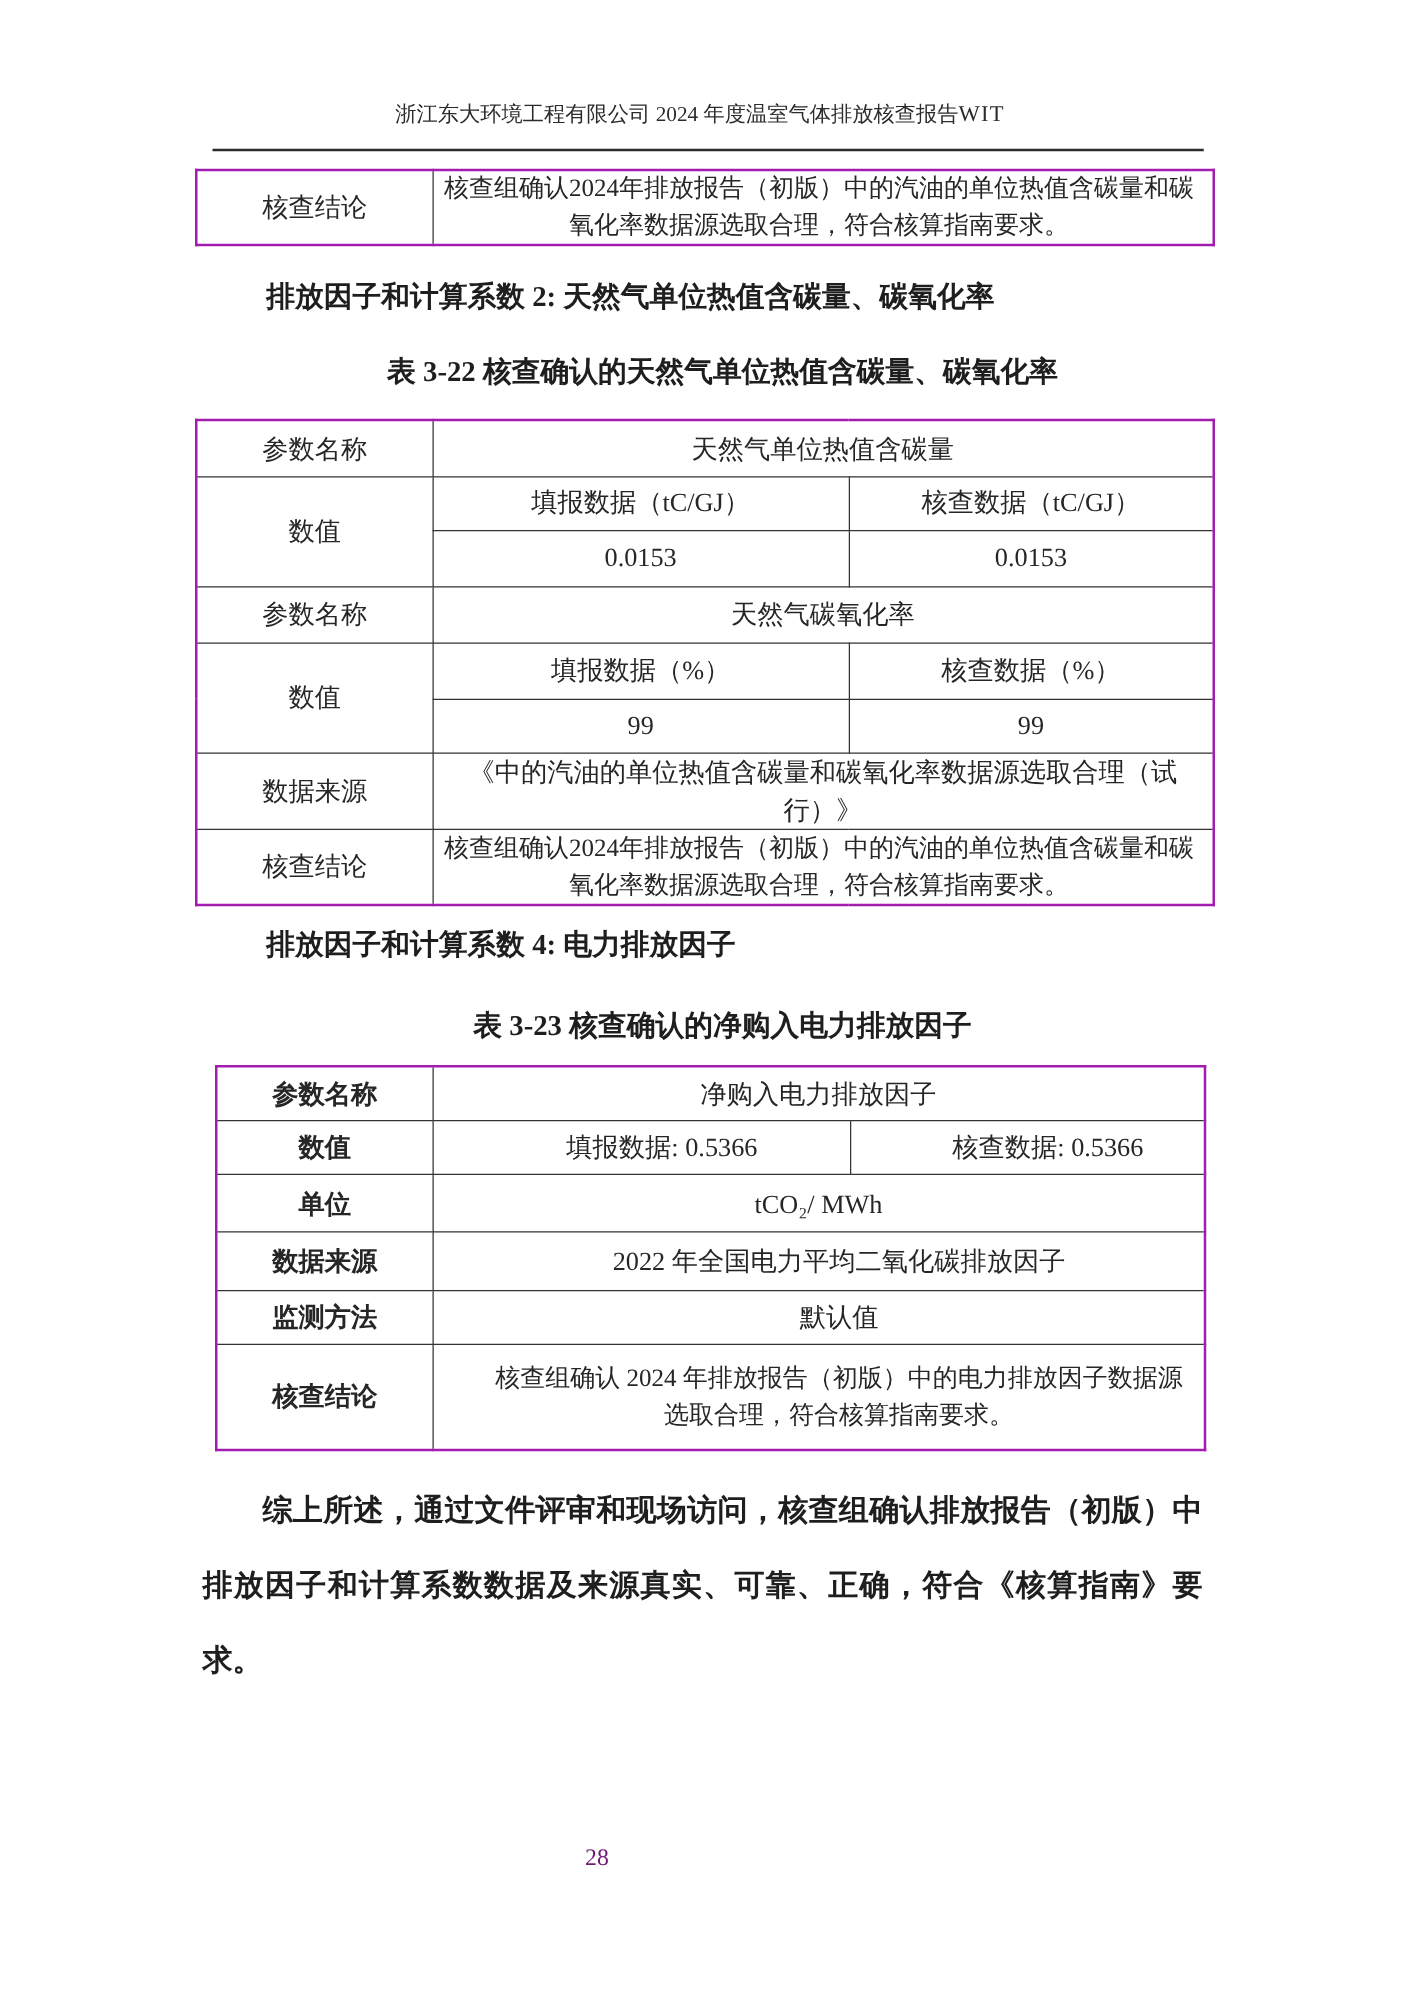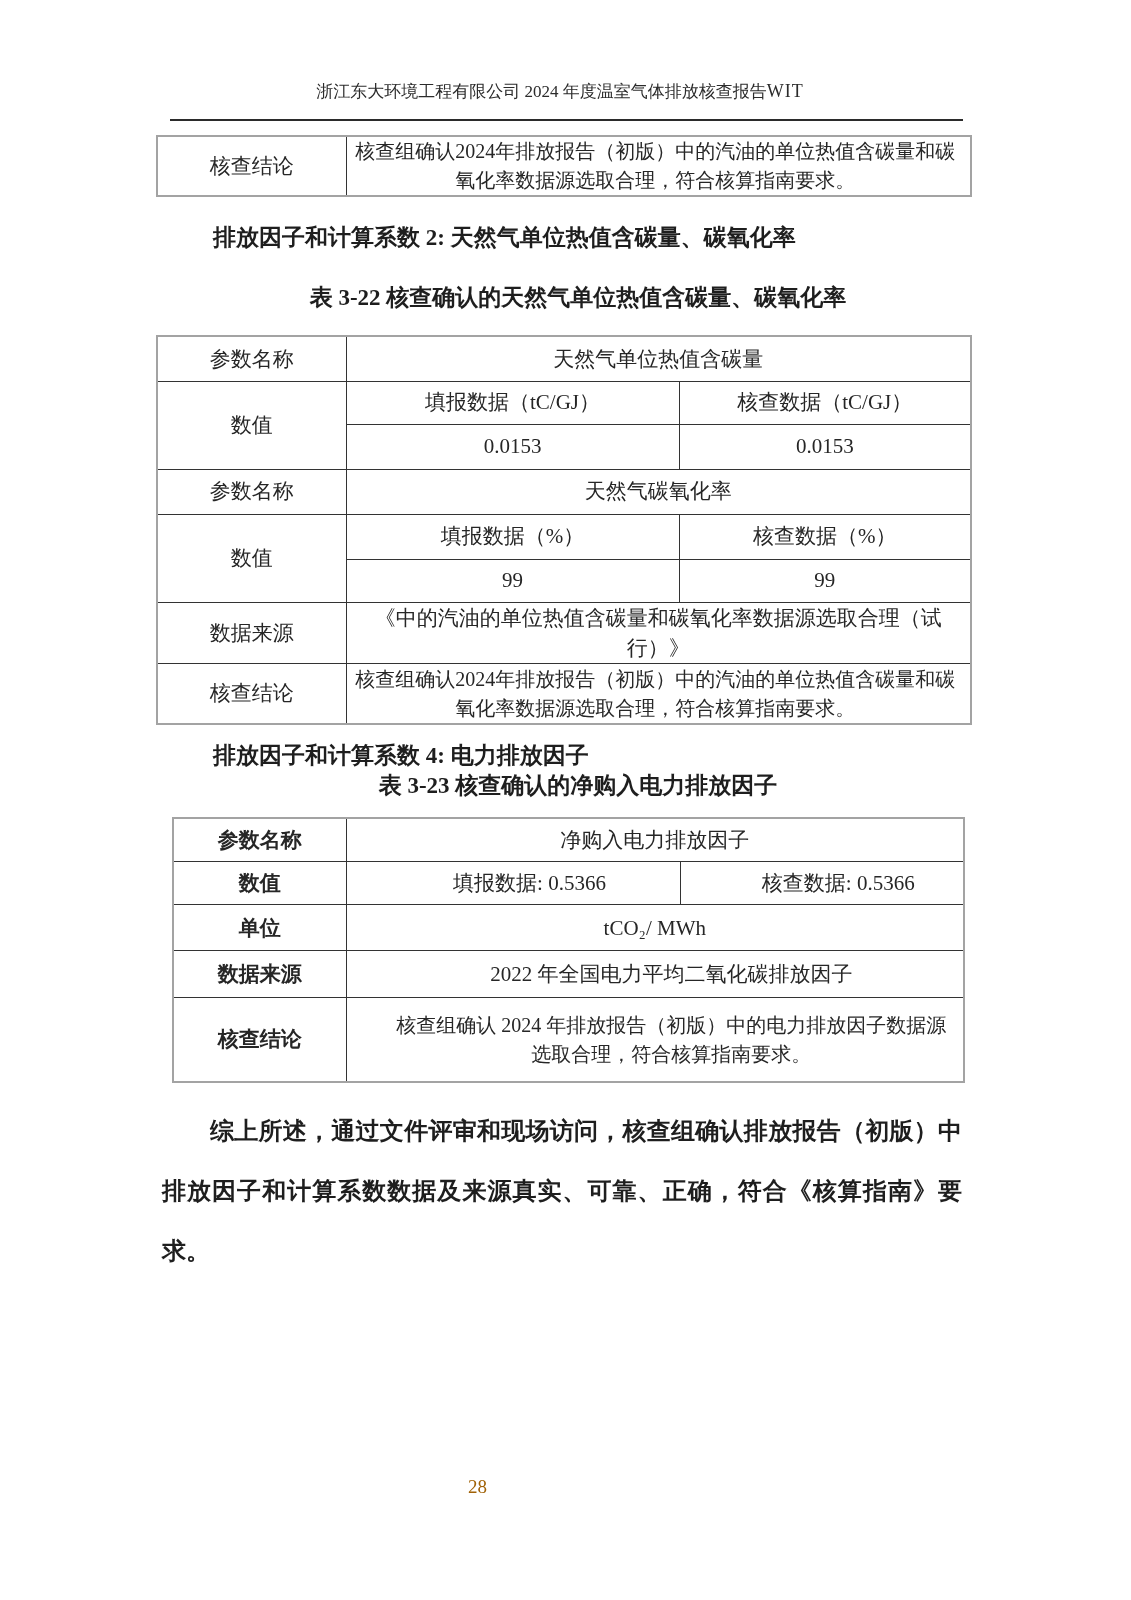"核查结论" table.tbl { border: 2px solid #a3a3a3 -> 2px solid #a21caf }
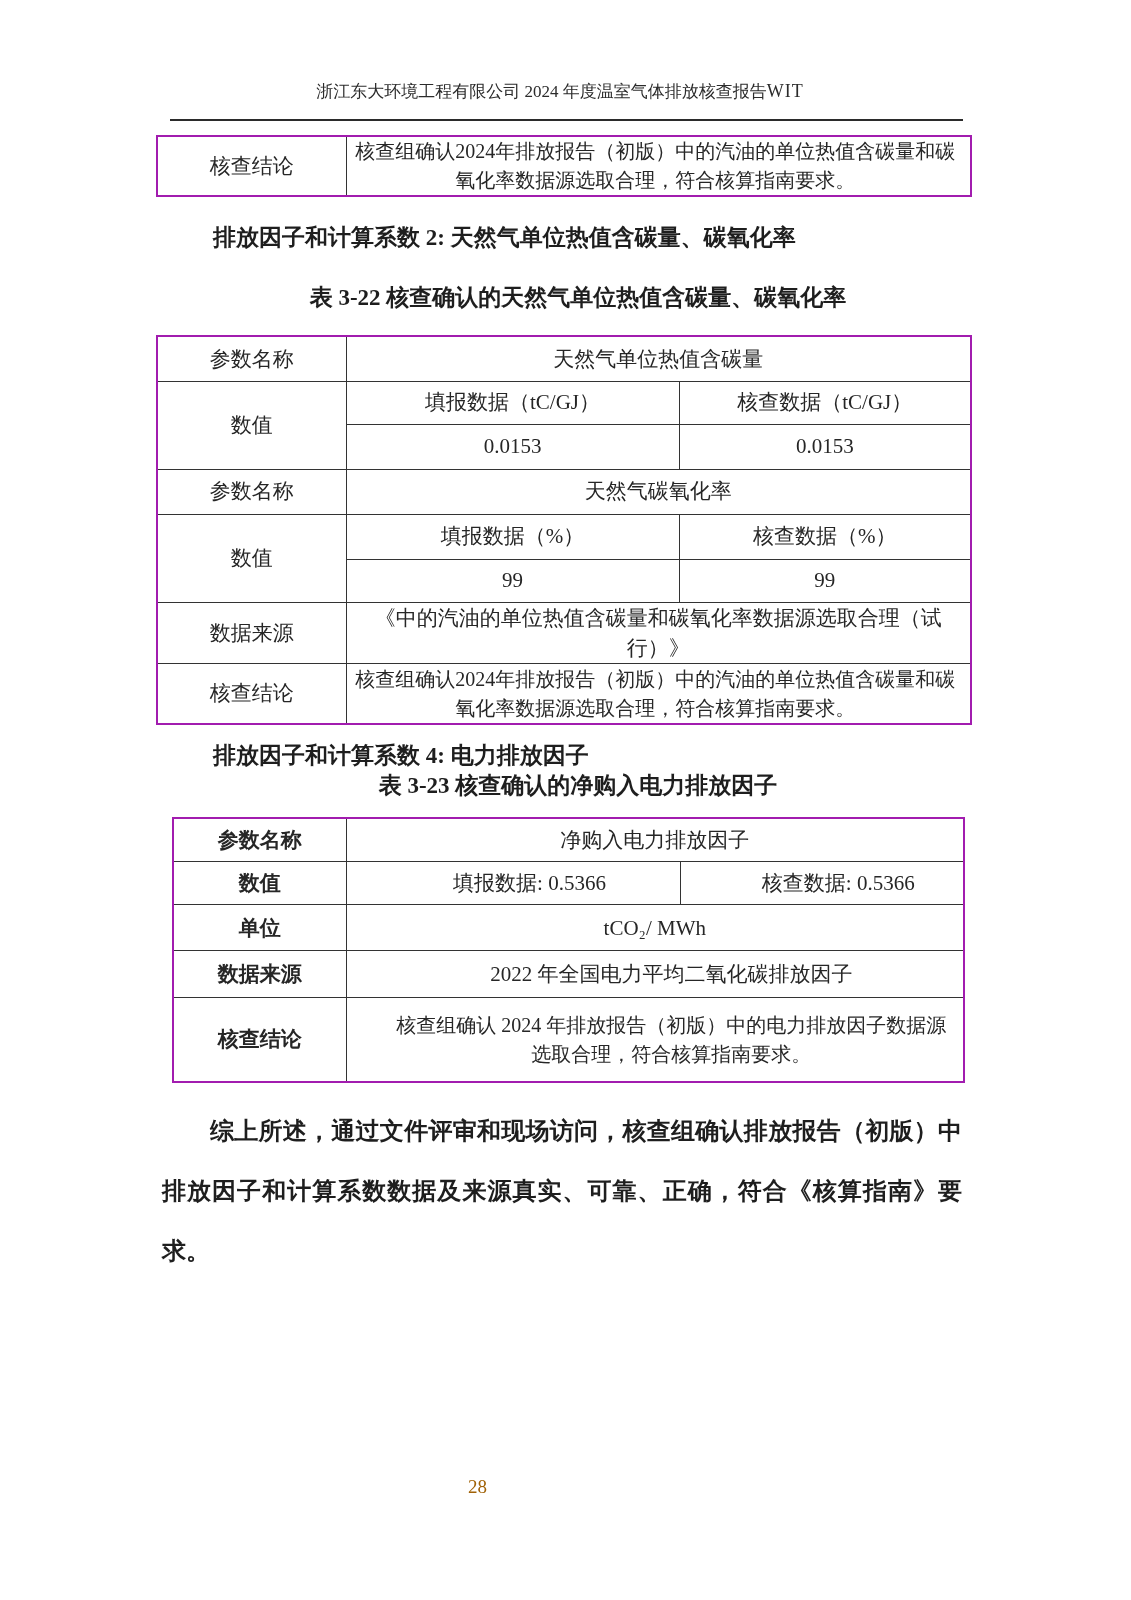"表 3-23 核查确认的净购入电力排放因子" .cap323 { margin-top: none -> 35px }
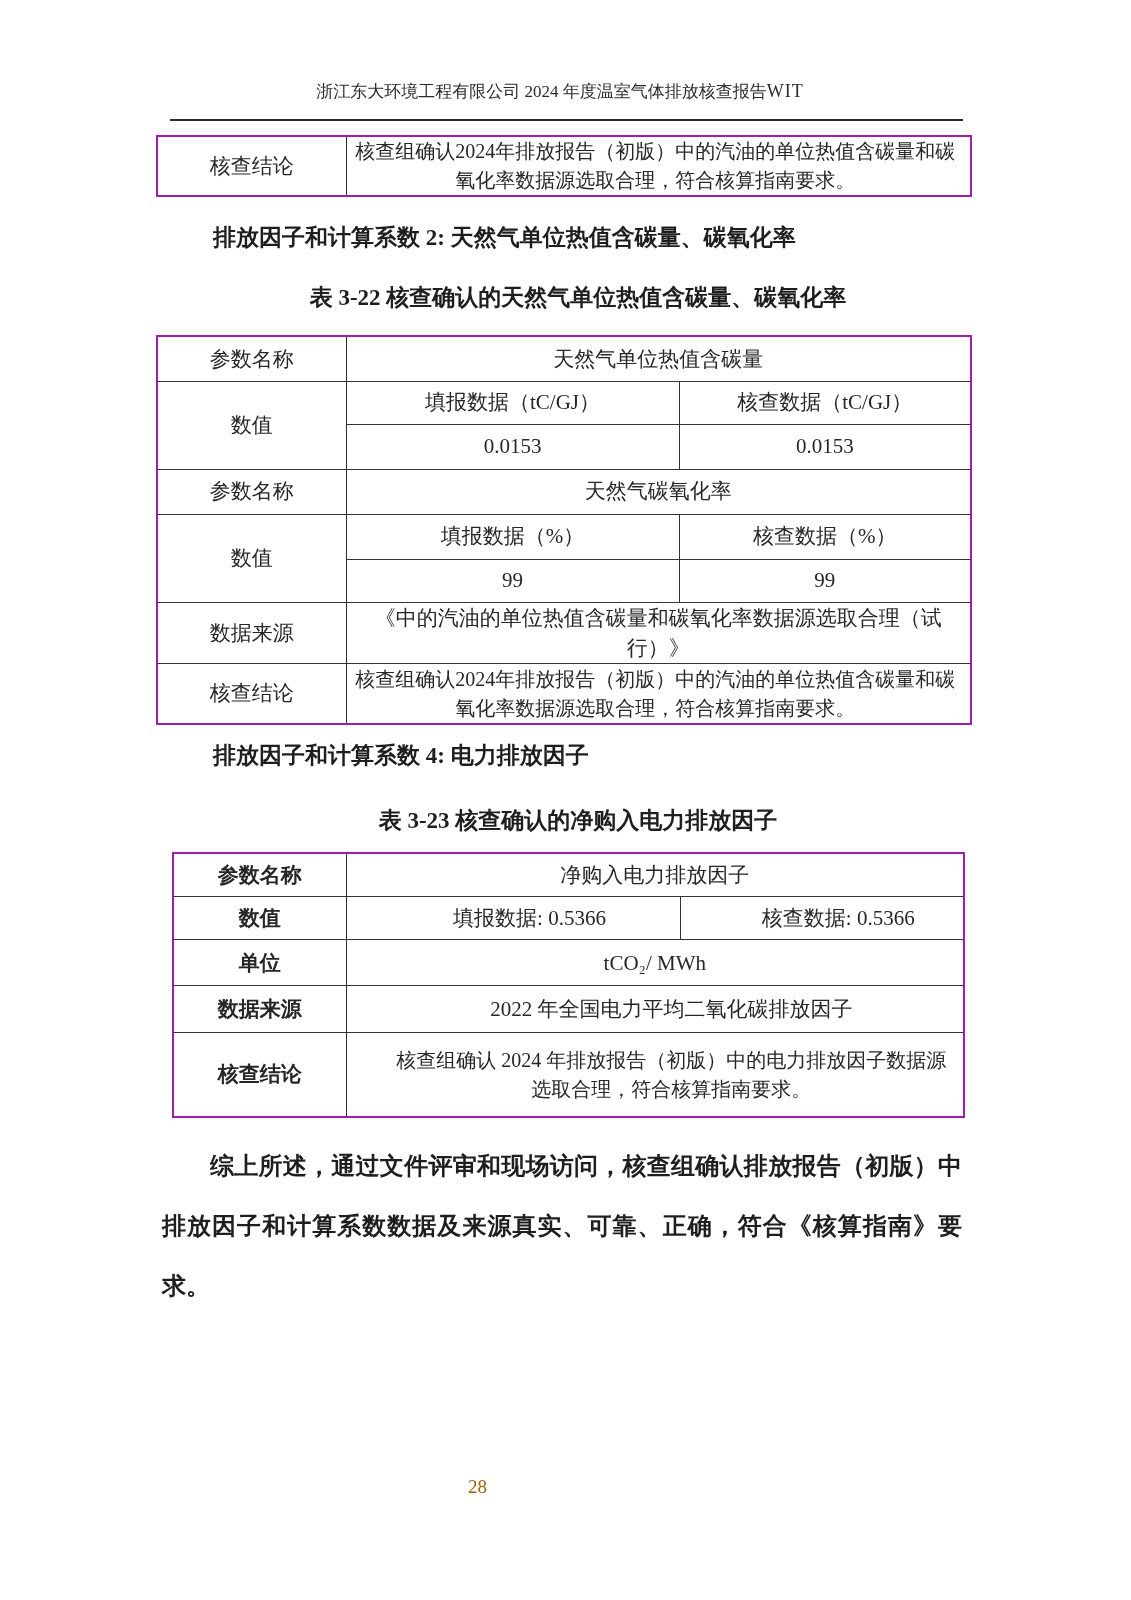"监测方法" tr { html: none -> <tr> <td>监测方法</td> <td>默认值</td> </tr> }
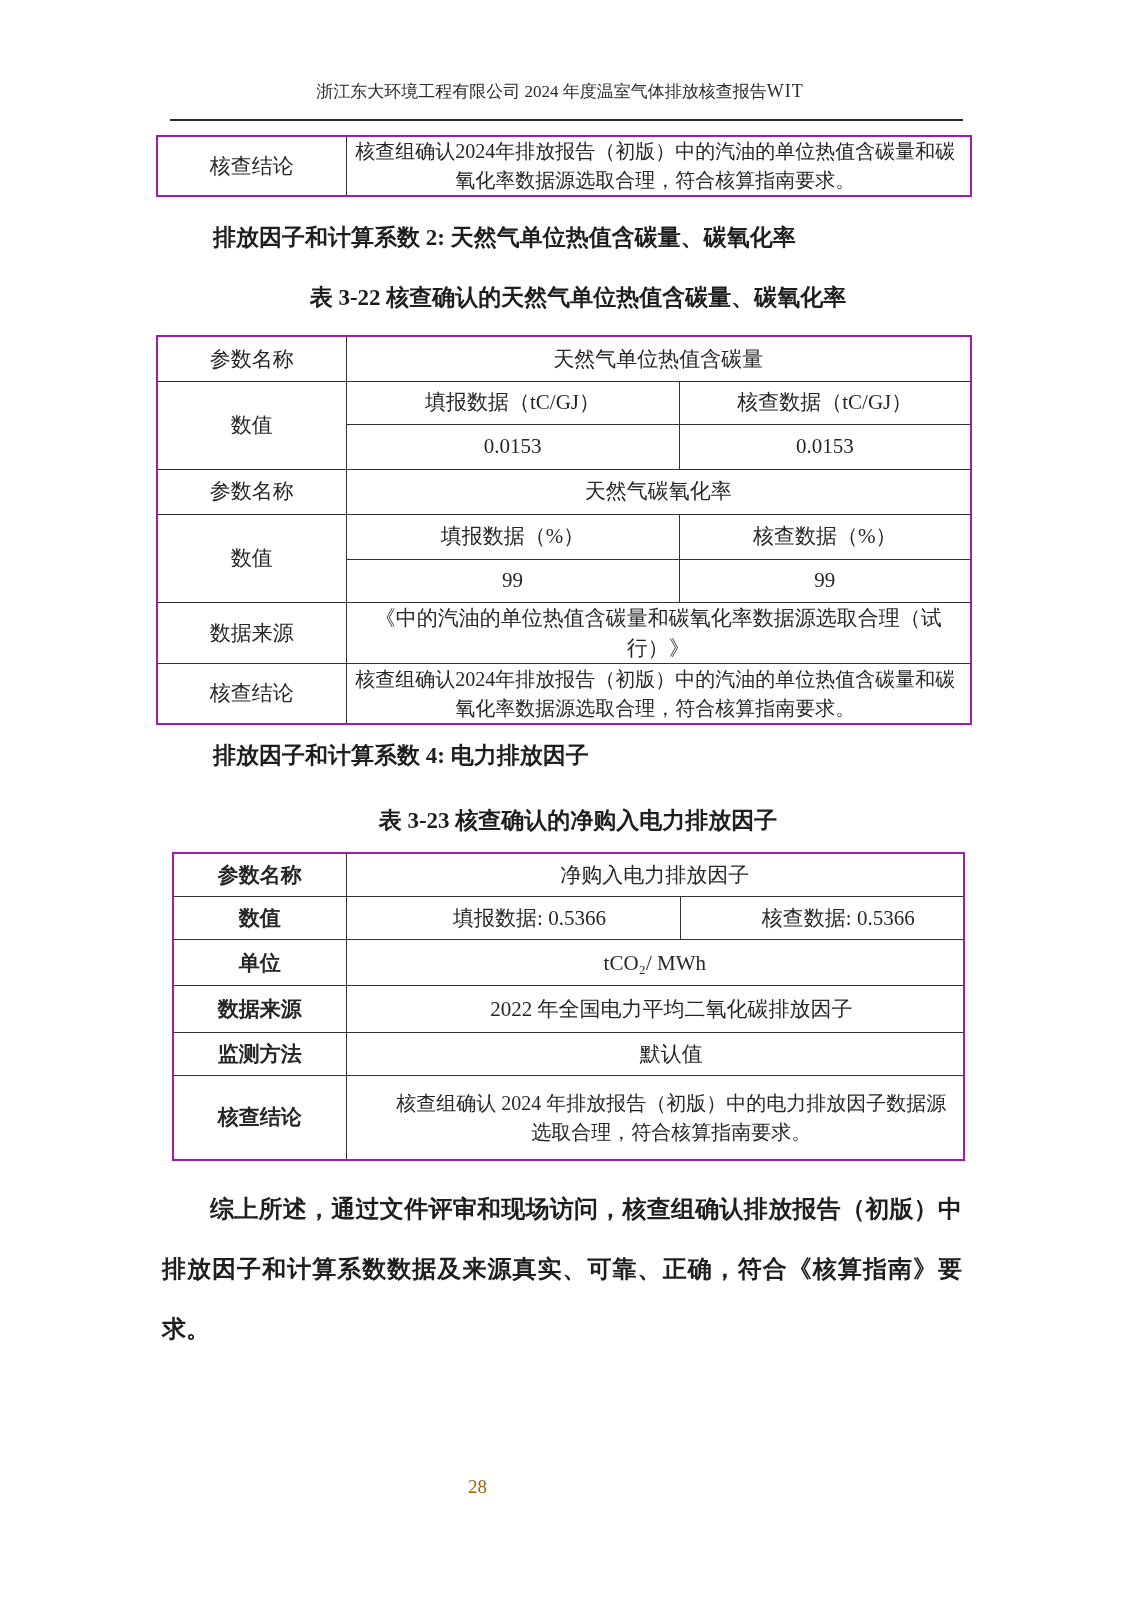"28" .page-number { color: #a16207 -> #701a75 }
